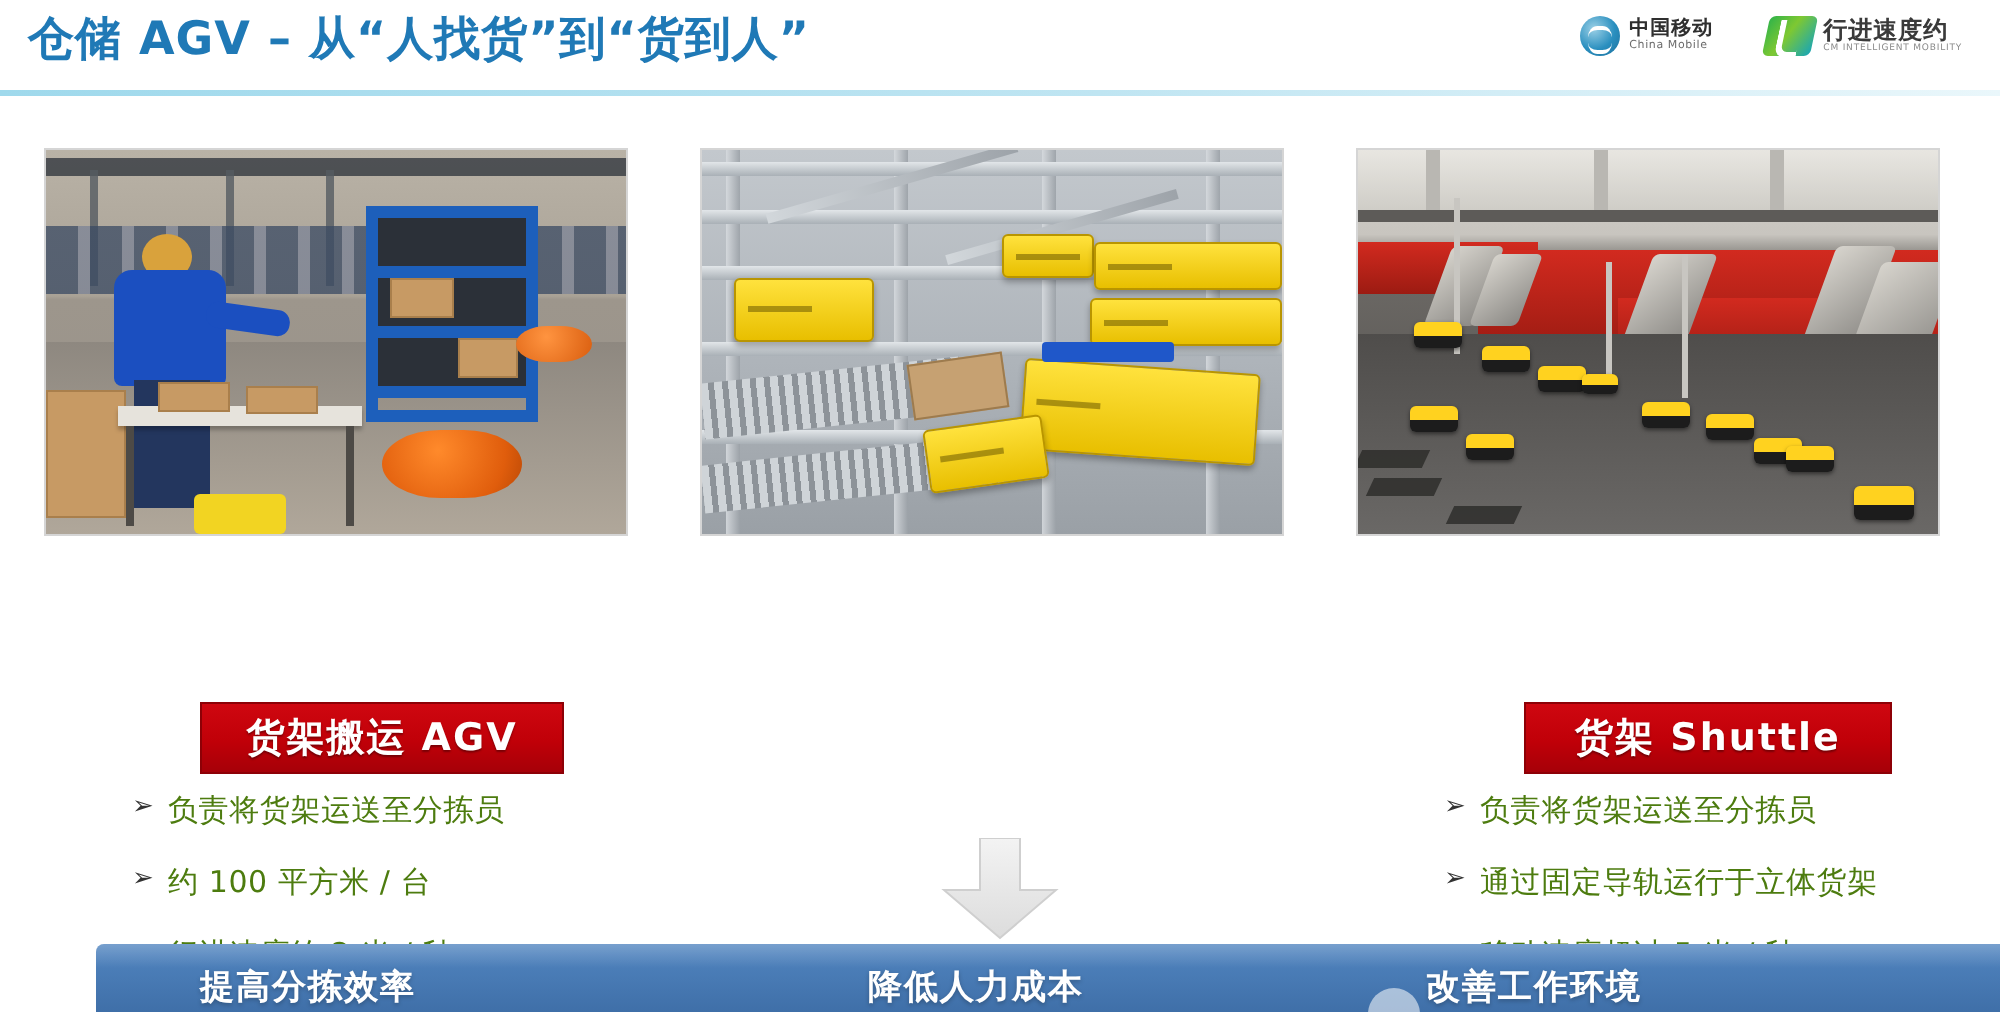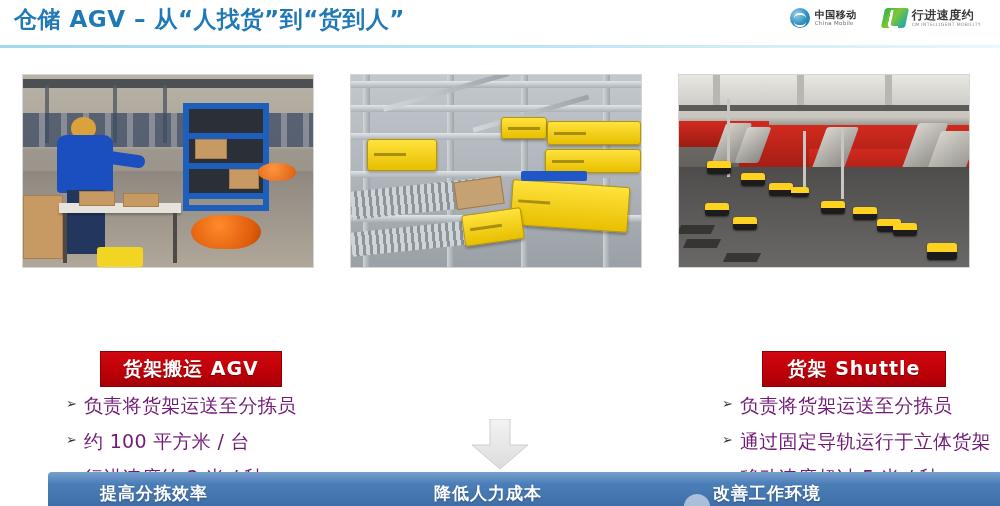"负责将货架运送至分拣员" .bul .txt { color: #701a75 -> #4d7c0f; font-size: 19px -> 15px }
